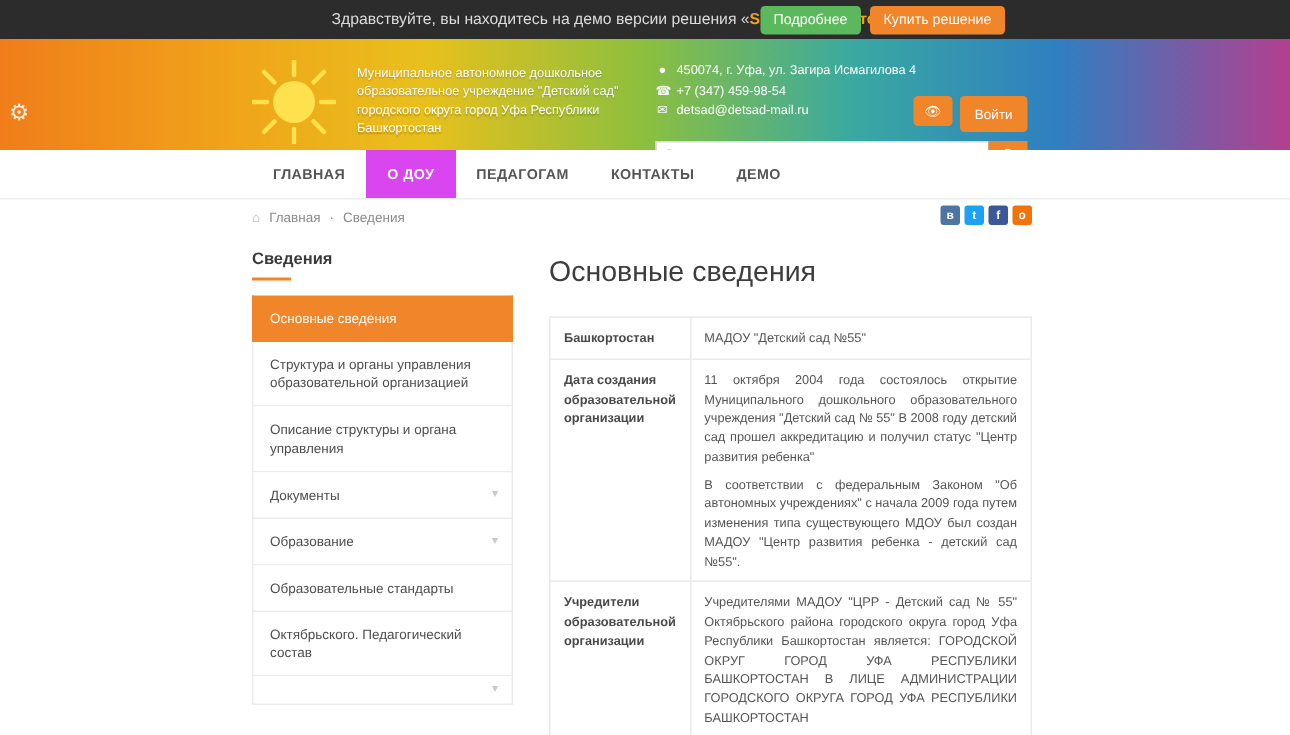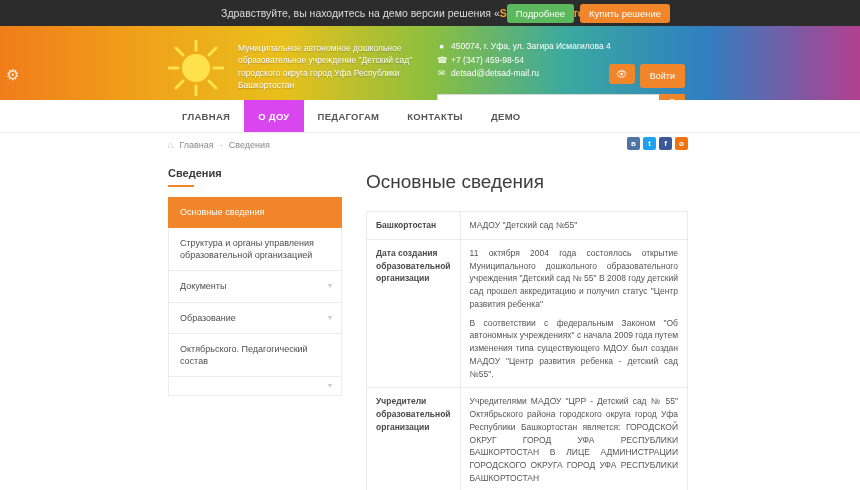"Описание структуры и органа управления" div.side-item { html: none -> <div> <span>Описание структуры и органа управления</span> </div> }
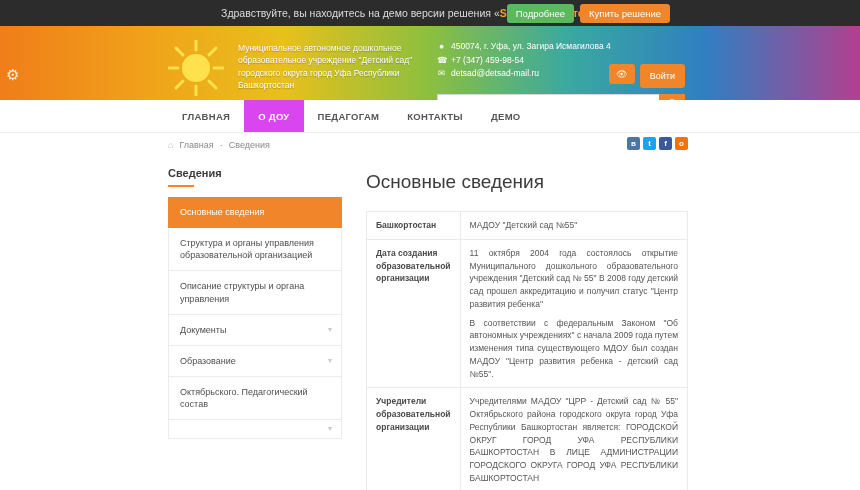"Образовательные стандарты" div.side-item { html: none -> <div> <span>Образовательные стандарты</span> </div> }
